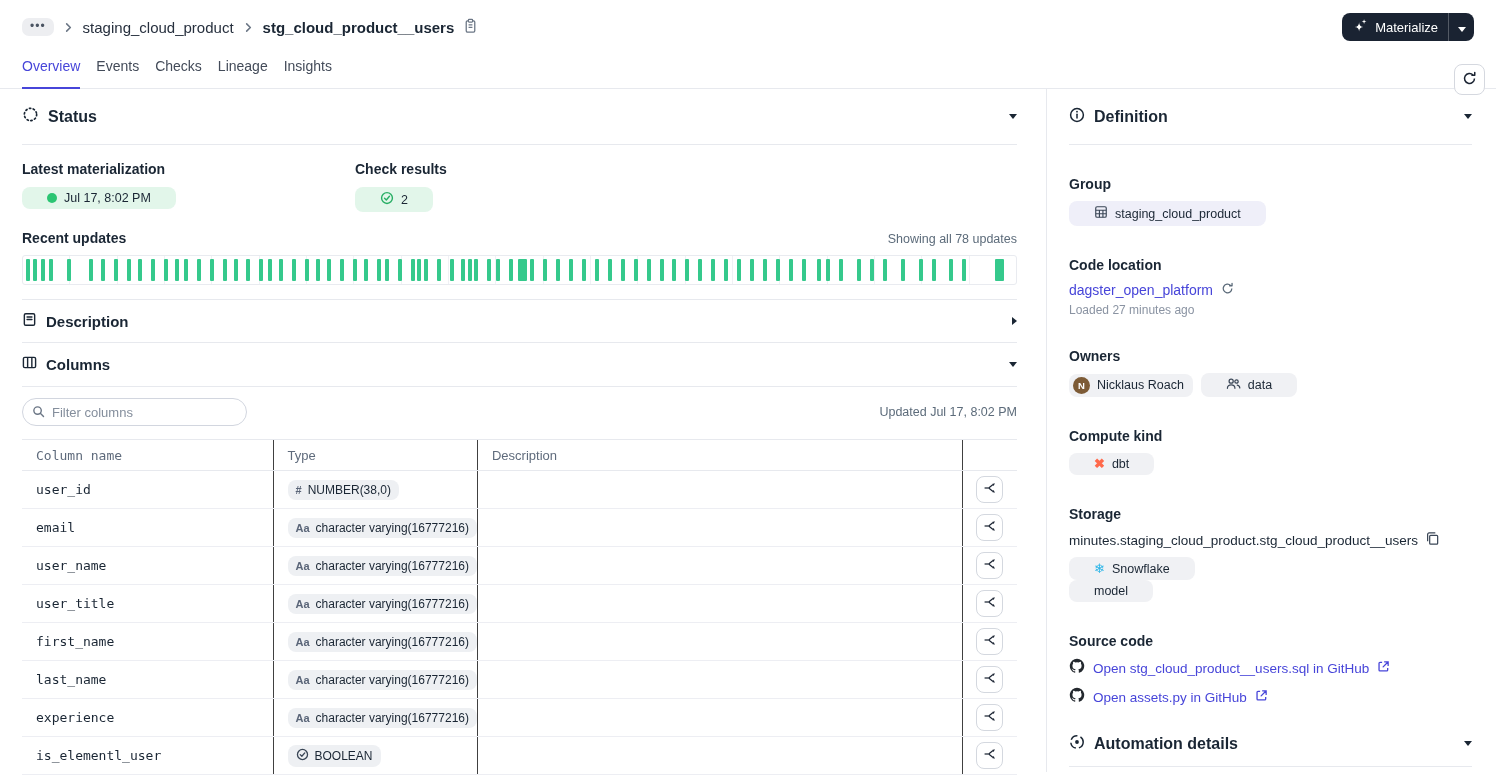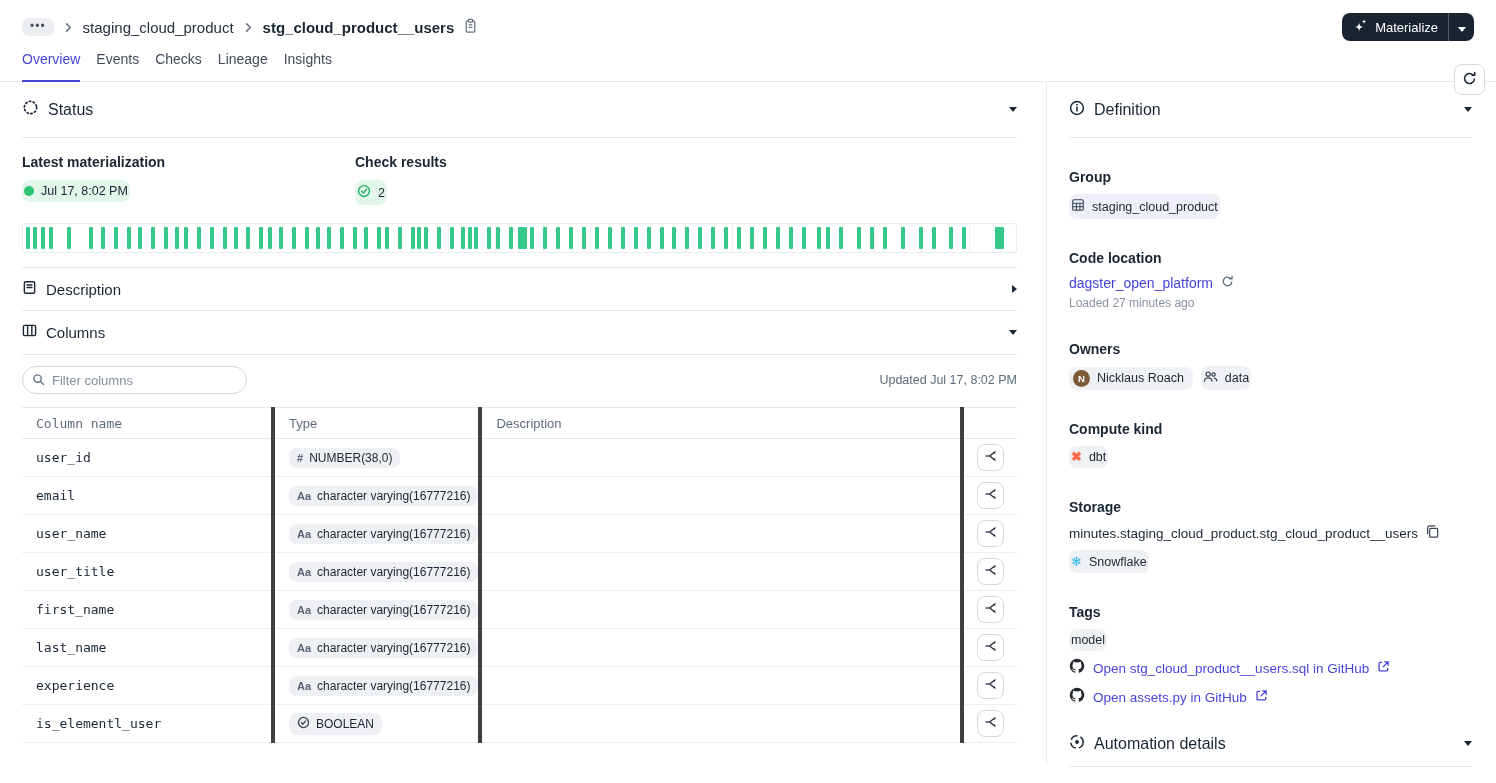"Overview" .tabs-row { margin-top: 4px -> 11px }
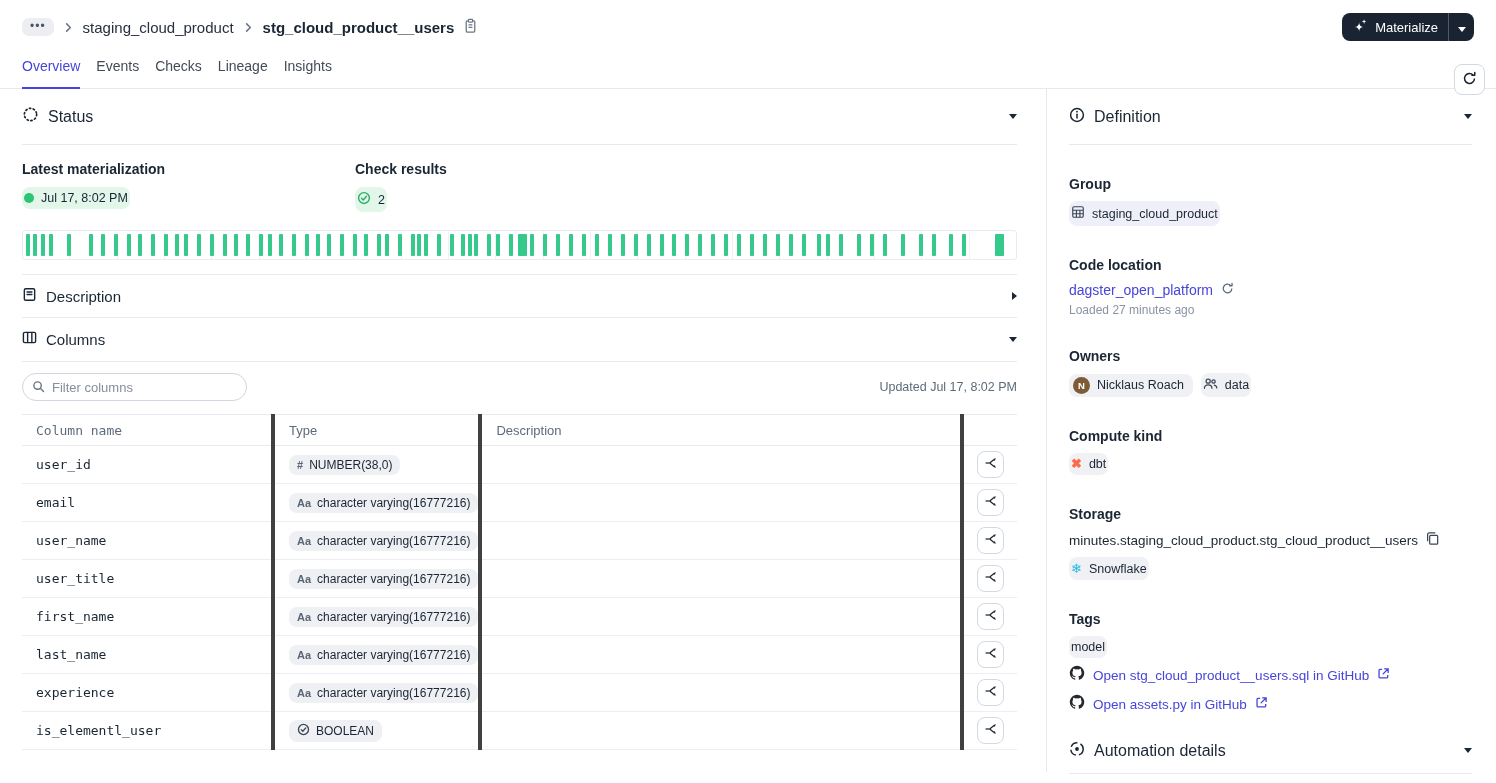"Status" .section-title { font-weight: 400 -> 700 }
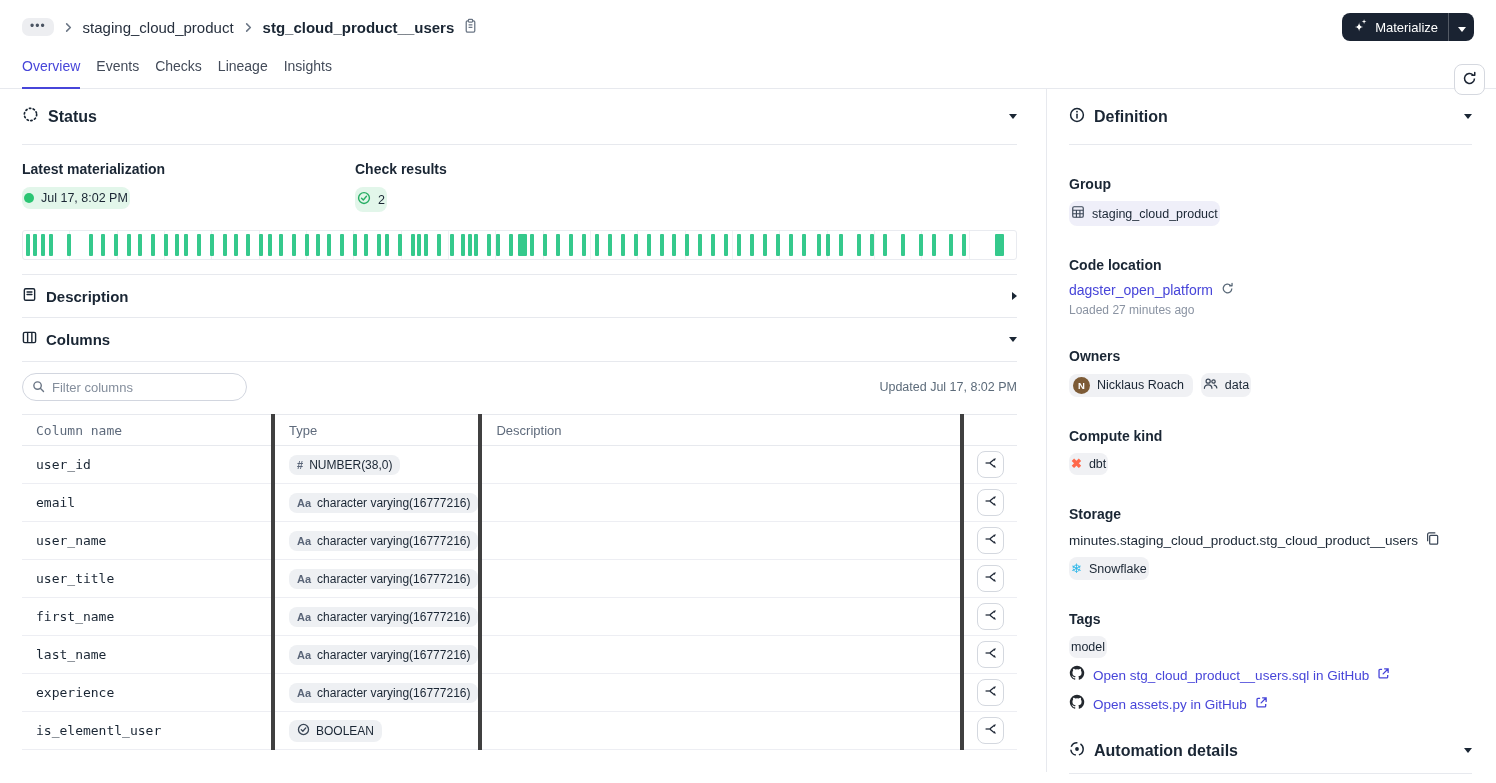"Jul 17, 8:02 PM" .badge { padding: 4px 2px -> 4px 25px }
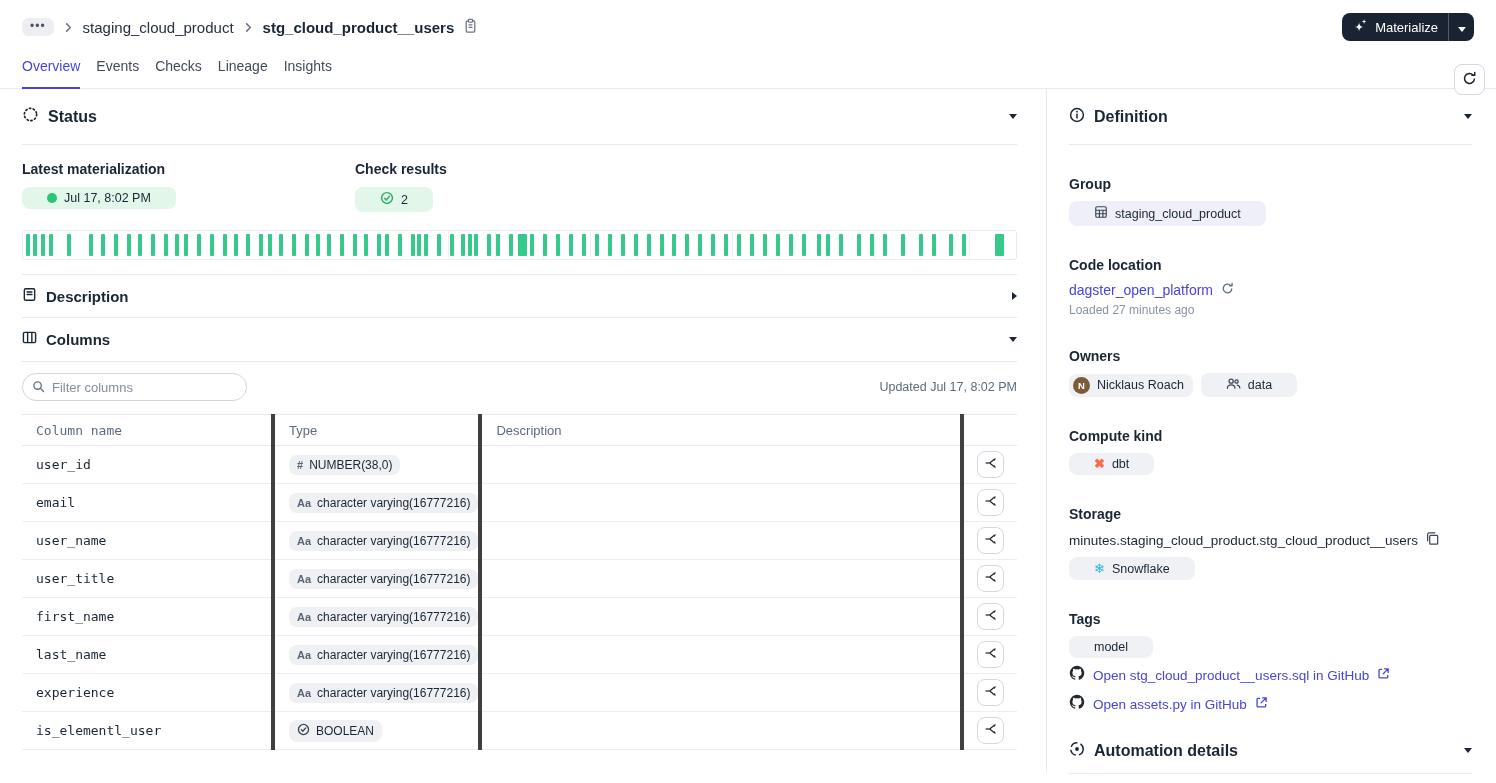"Recent updates" div.updates-head { html: none -> <div> <span>Recent updates</span> <span>Showing all 78 updates</span> </div> }
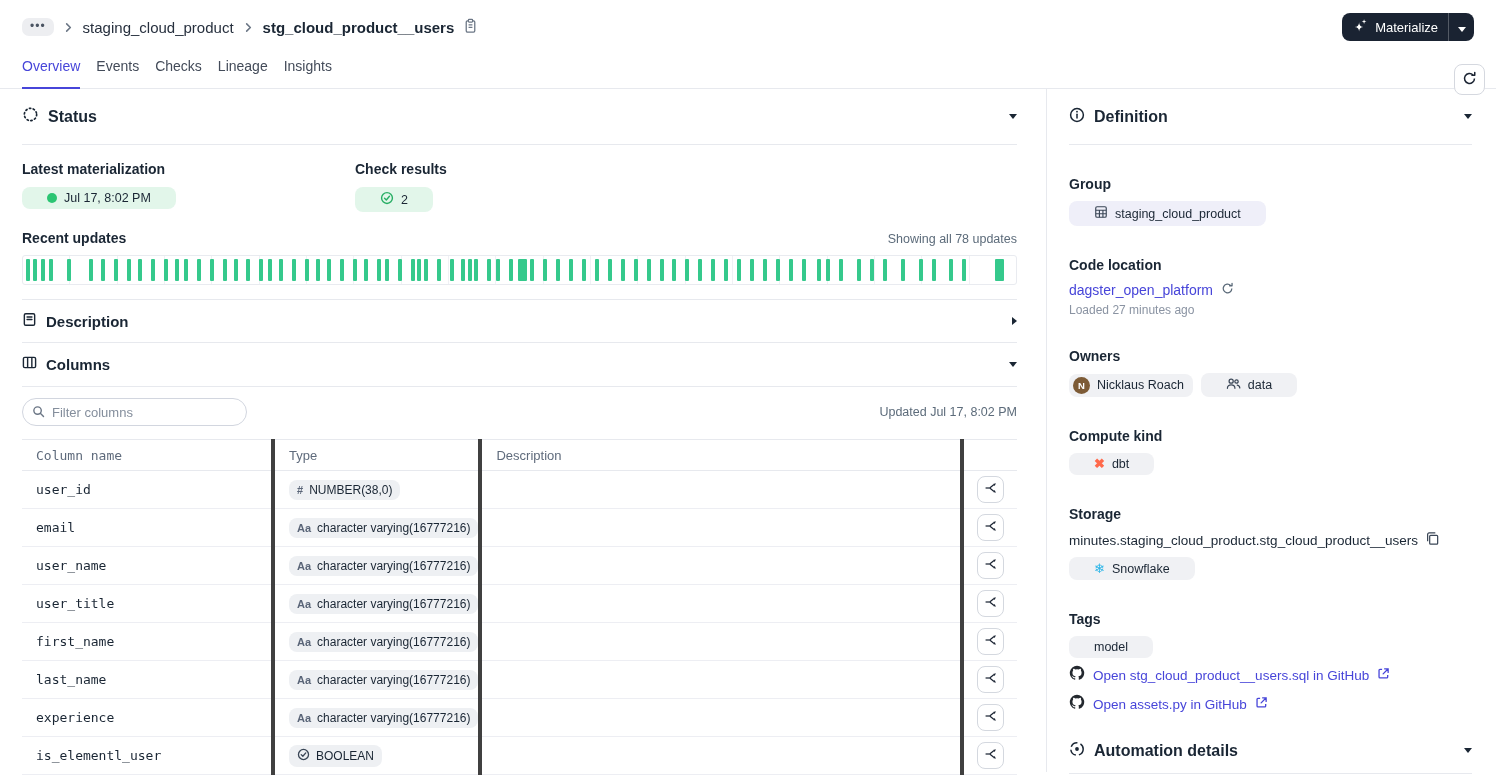"Type" .columns-table th + th, .columns-table td + td { border-left: 4px solid #404040 -> 1px solid #404040 }
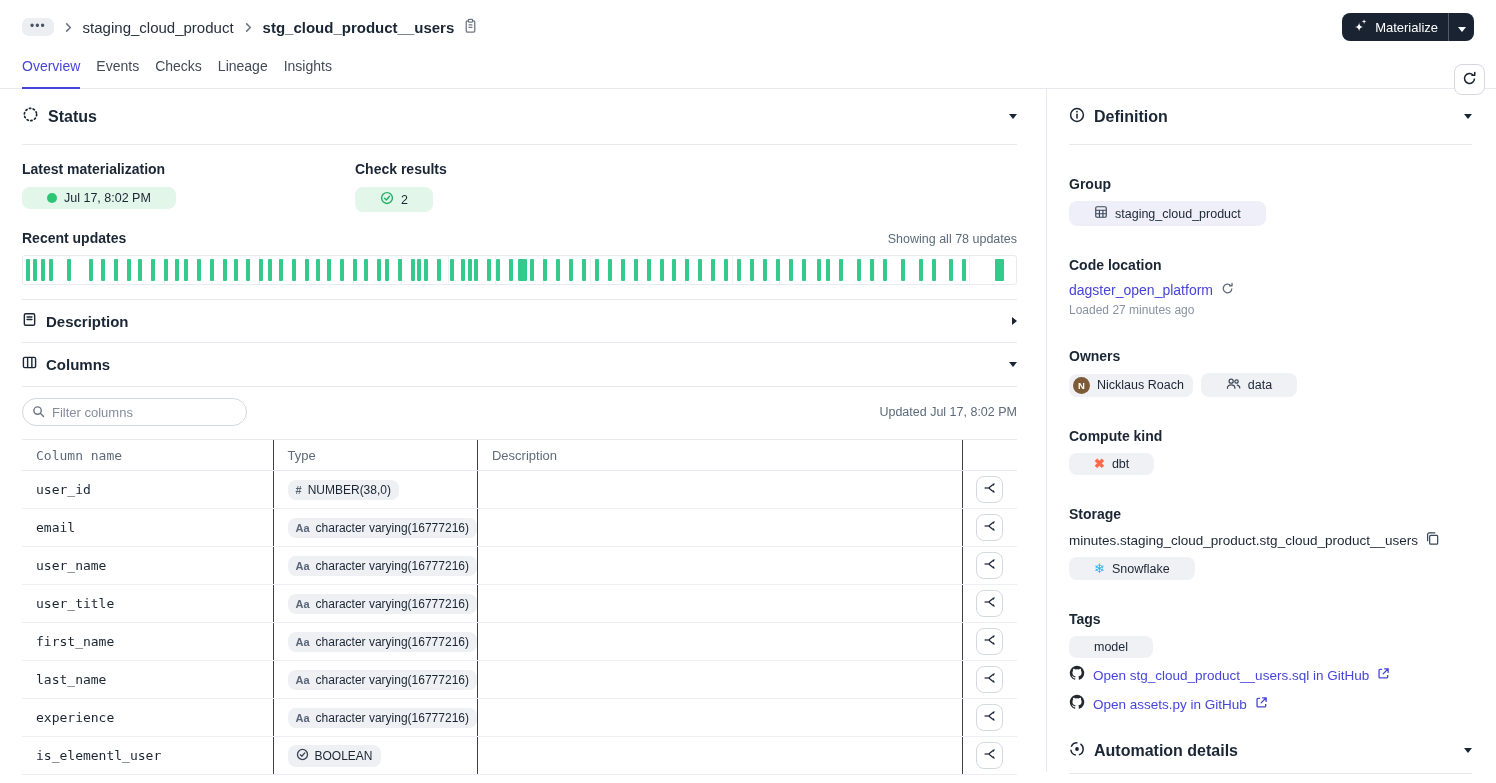"Tags" div.rp-label { html: <div>Tags</div> -> none }
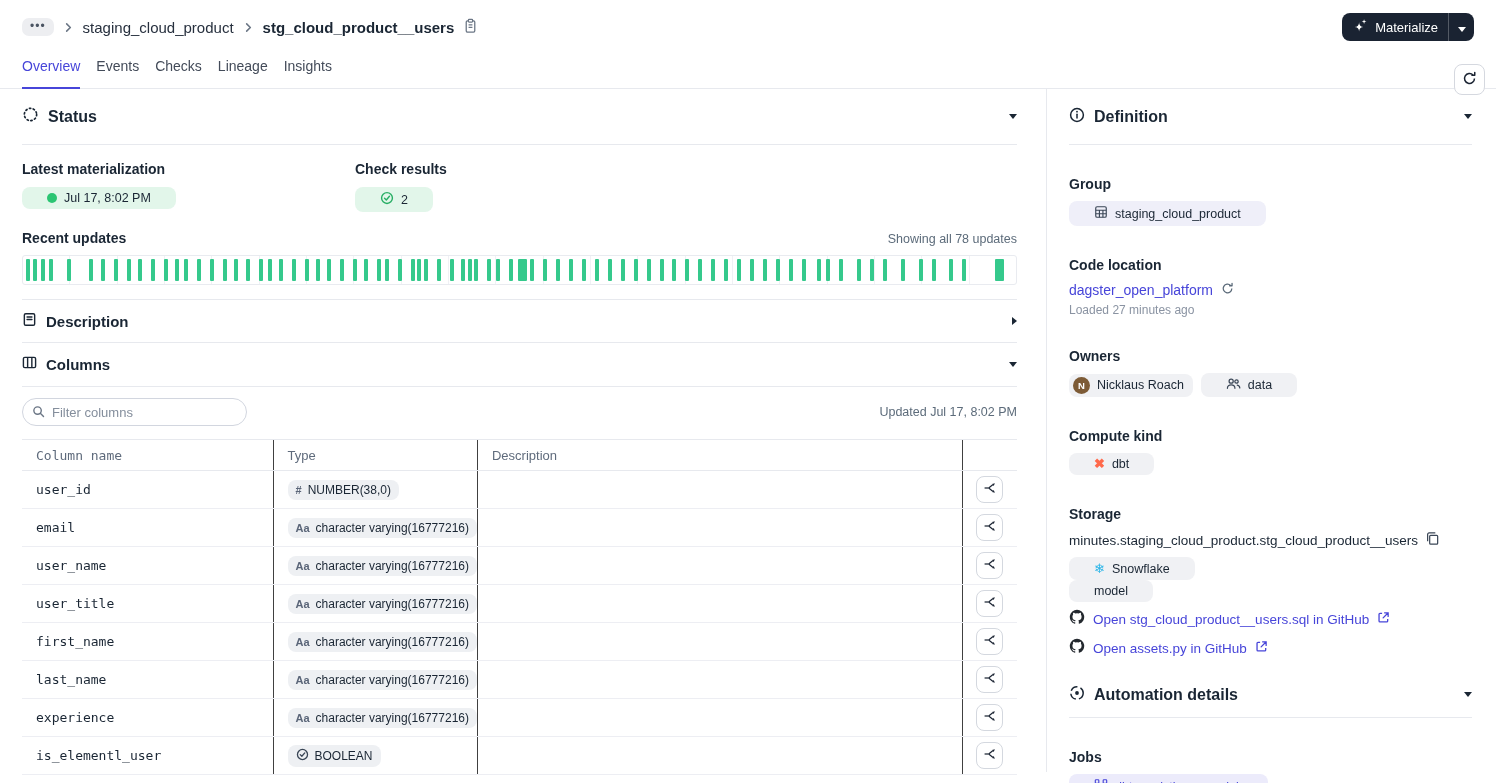"Source code" div.rp-label { html: none -> <div>Source code</div> }
